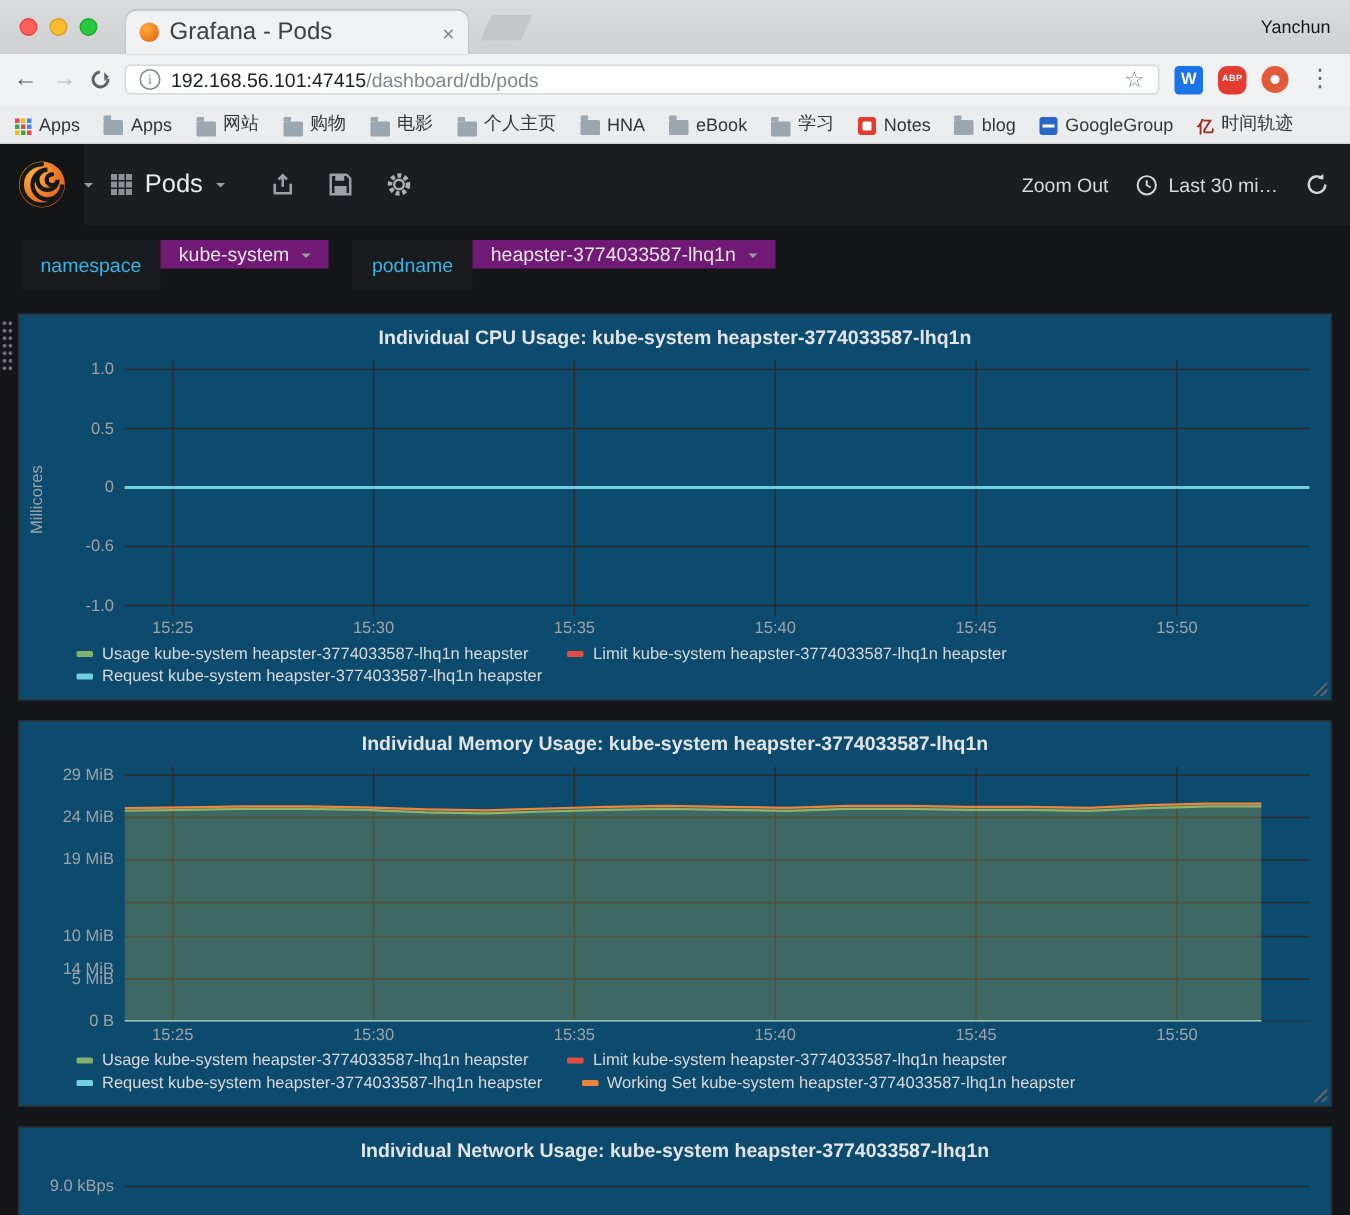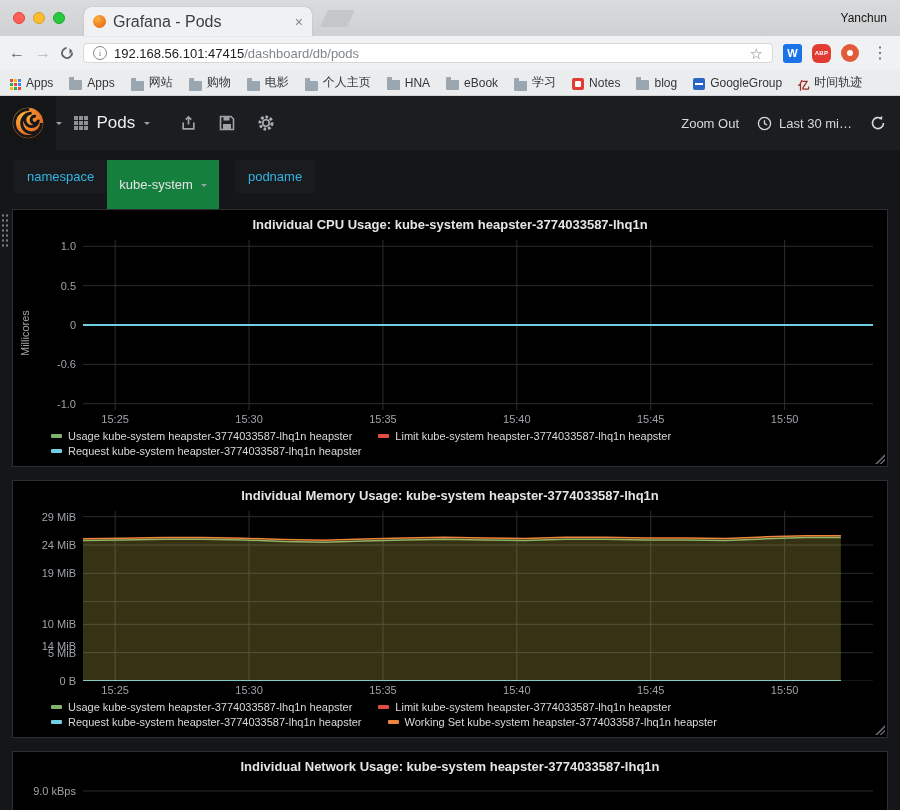"kube-system" .var-value { background: #15803d -> #701a75; height: 49px -> 19px }
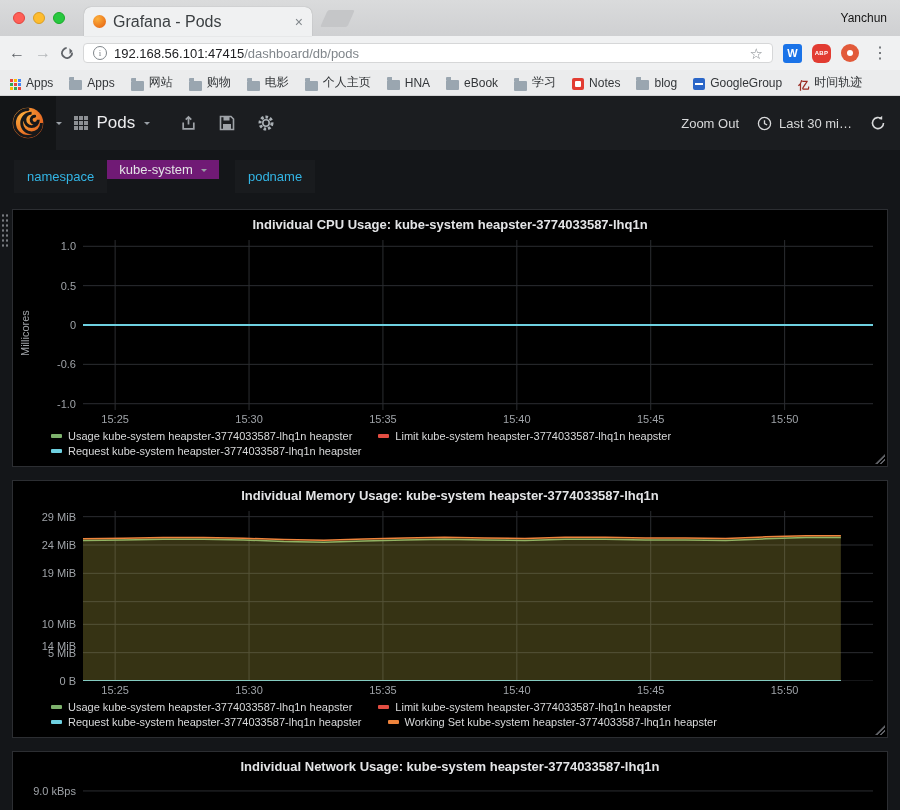"heapster-3774033587-lhq1n" div.var-value { html: none -> <div> <span>heapster-3774033587-lhq1n</span> <span></span> </div> }
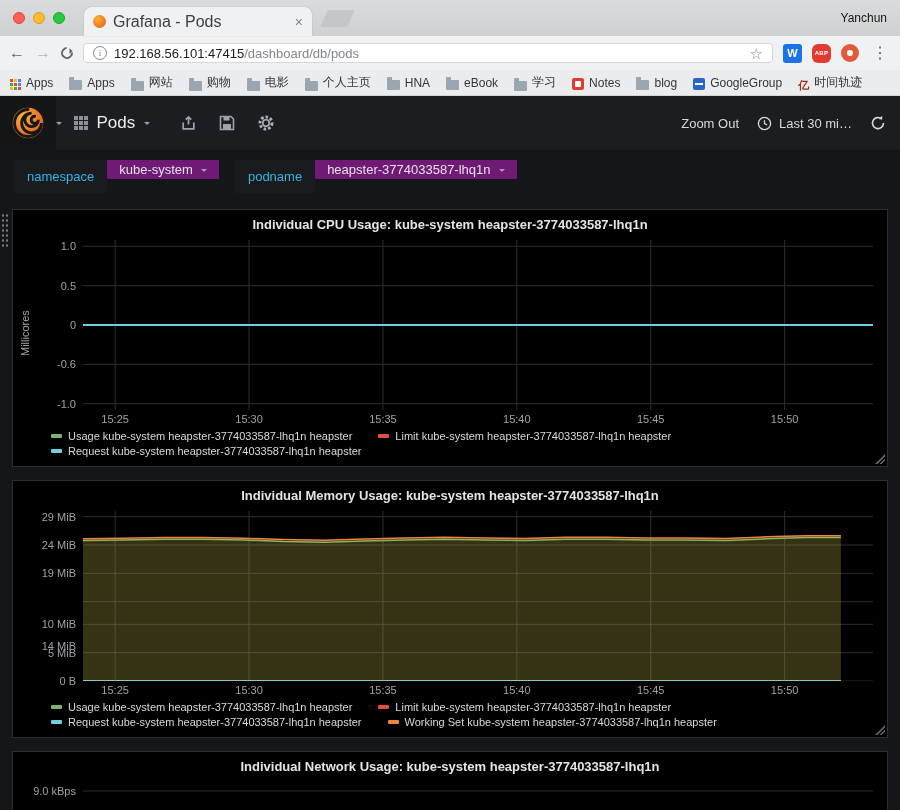"Individual CPU Usage: kube-system" .panel { background: #000000 -> #0c4a6e }
